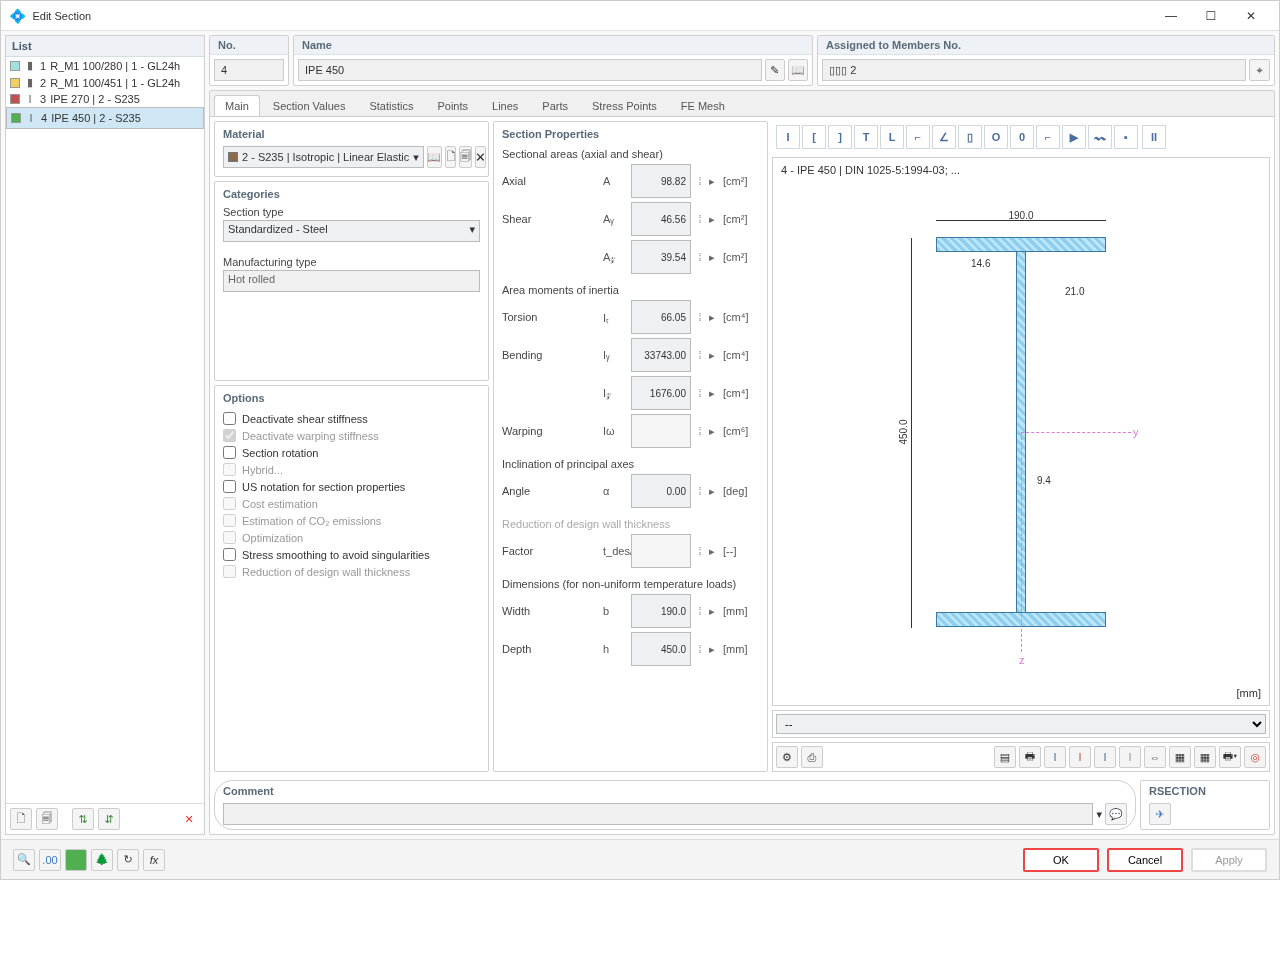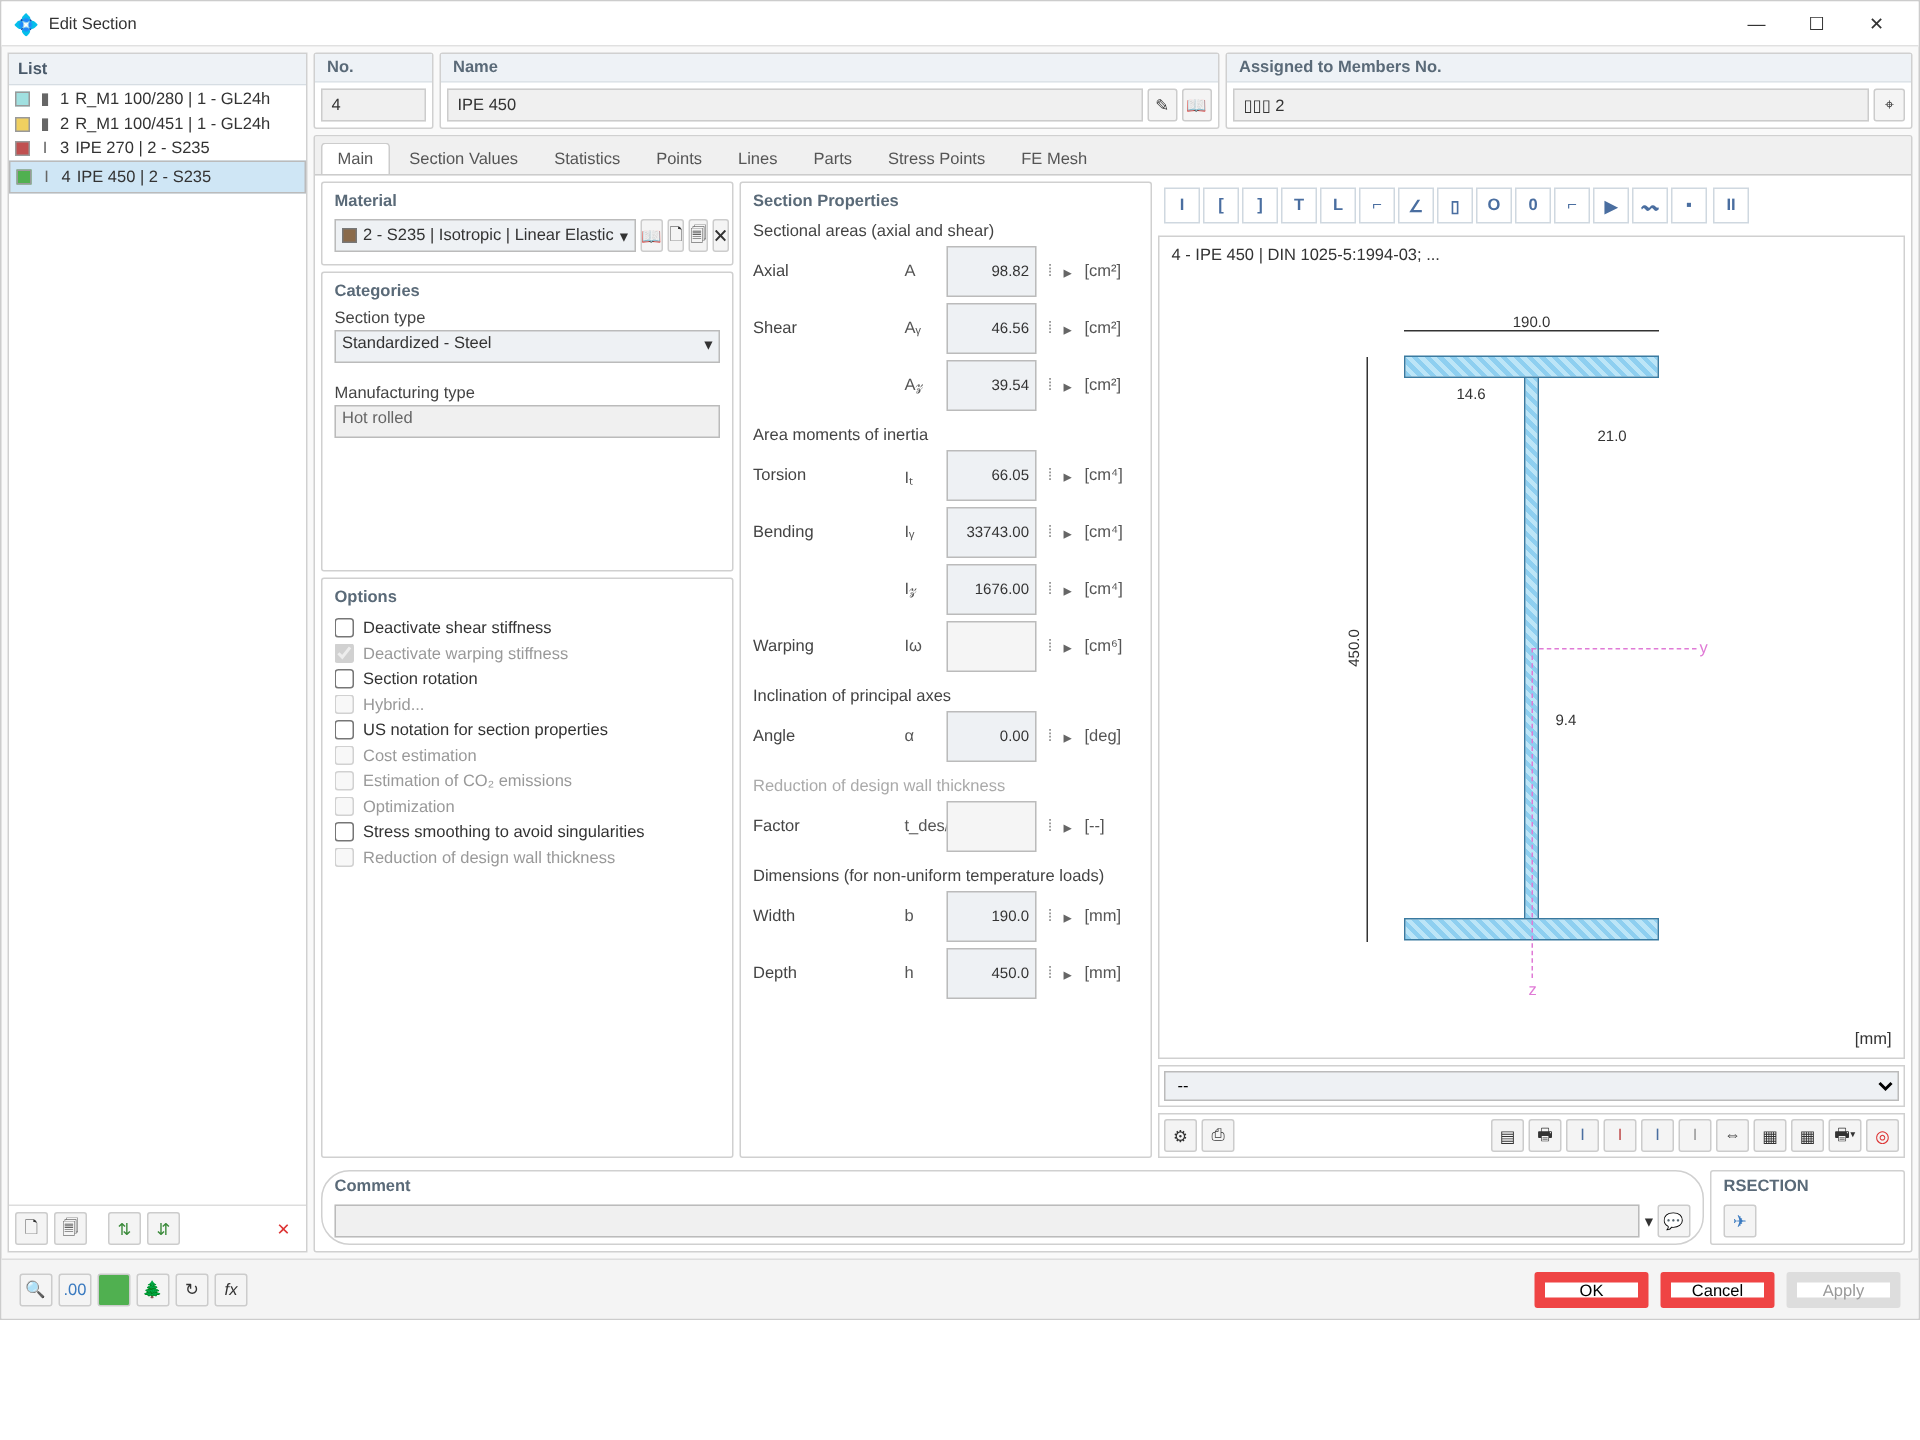"OK" .btn { border: 7px solid #ef4444 -> 2px solid #ef4444 }
